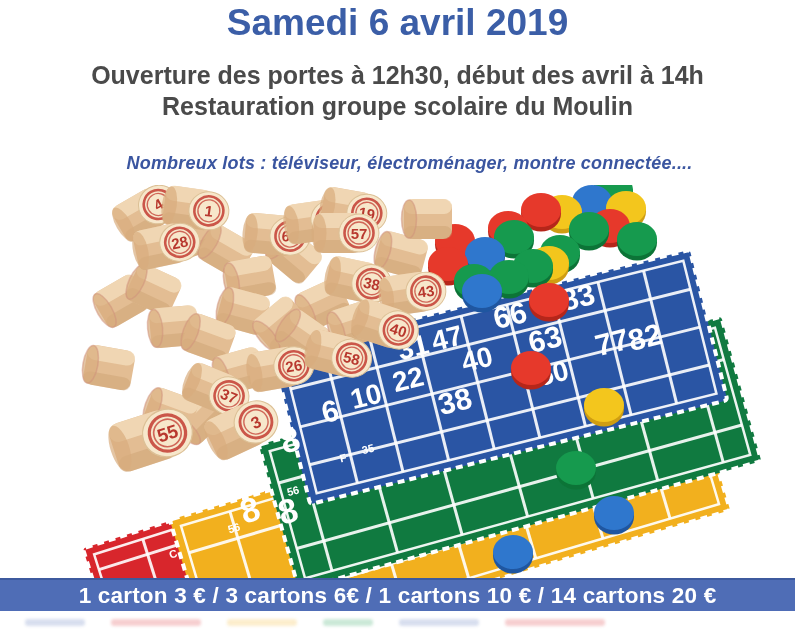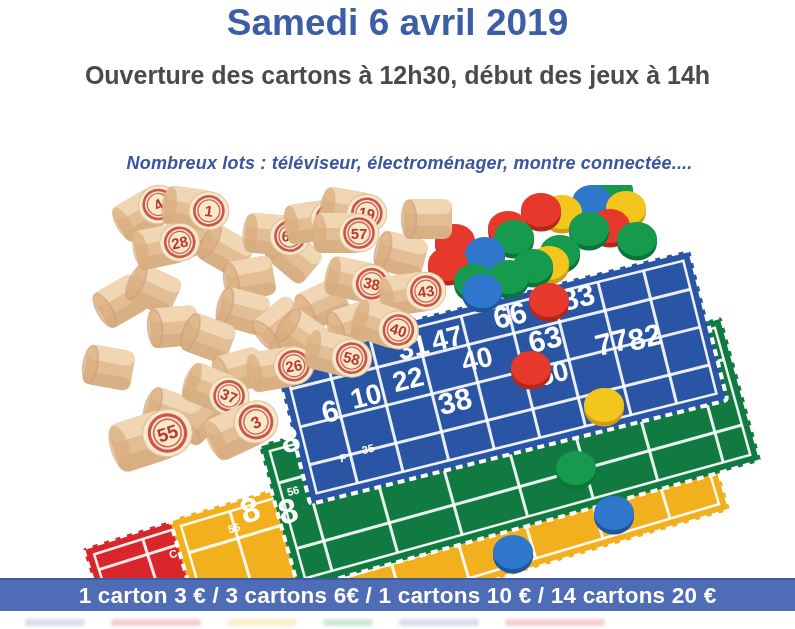"Ouverture des cartons à 12h30," p.sub { text: cartons à 12h30, début des jeux -> portes à 12h30, début des avril }
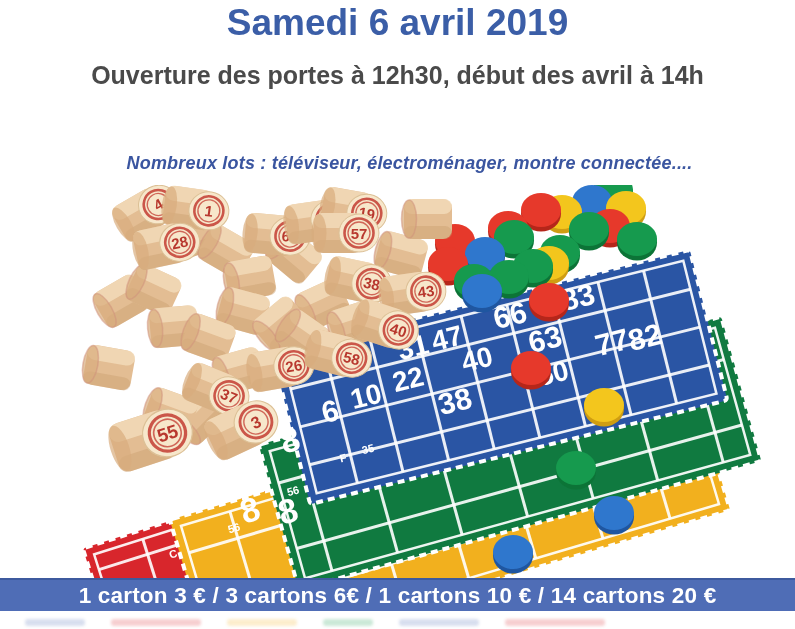"Restauration groupe scolaire du Moulin" p.sub { html: none -> <p>Restauration groupe scolaire du Moulin</p> }
